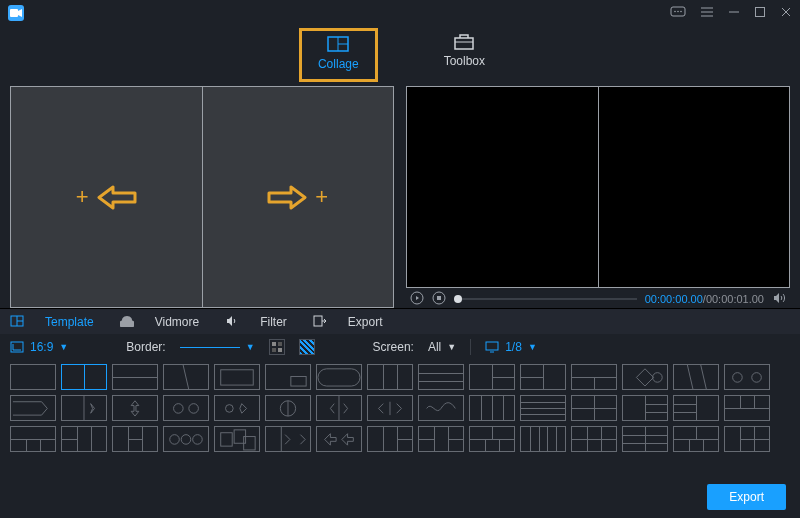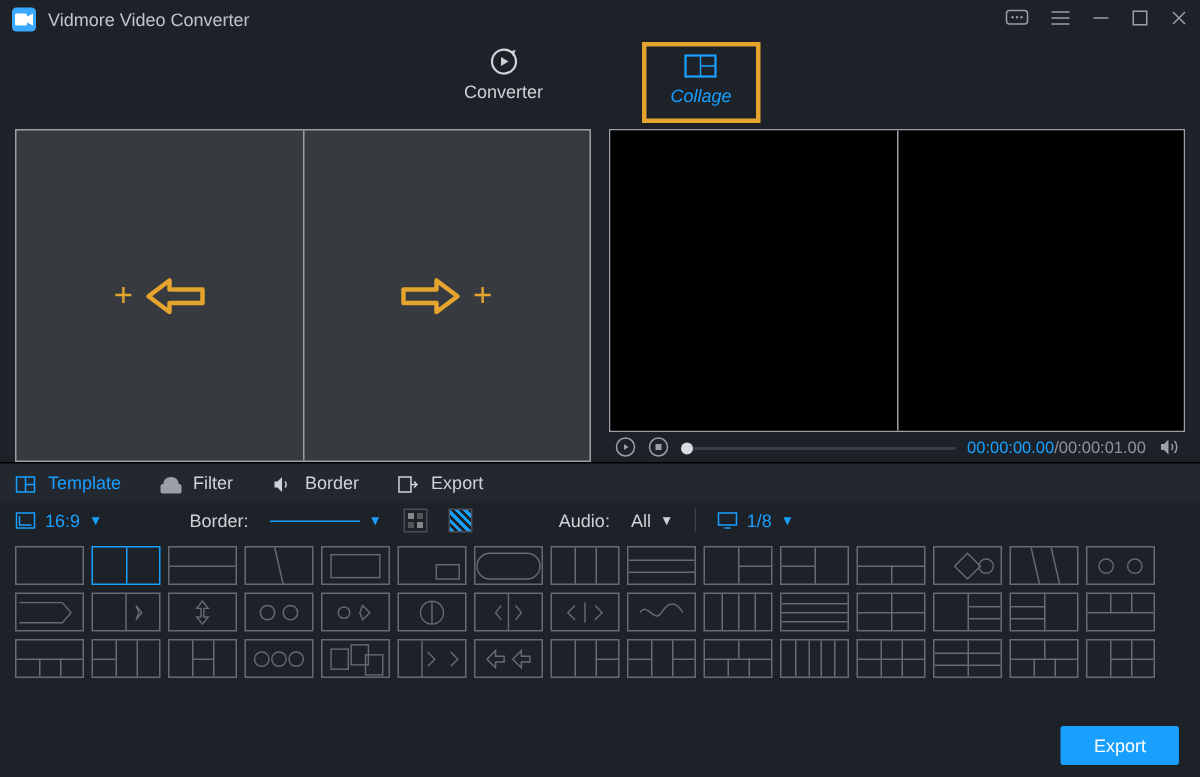"Vidmore Video Converter" span { html: <span>Vidmore Video Converter</span> -> none }
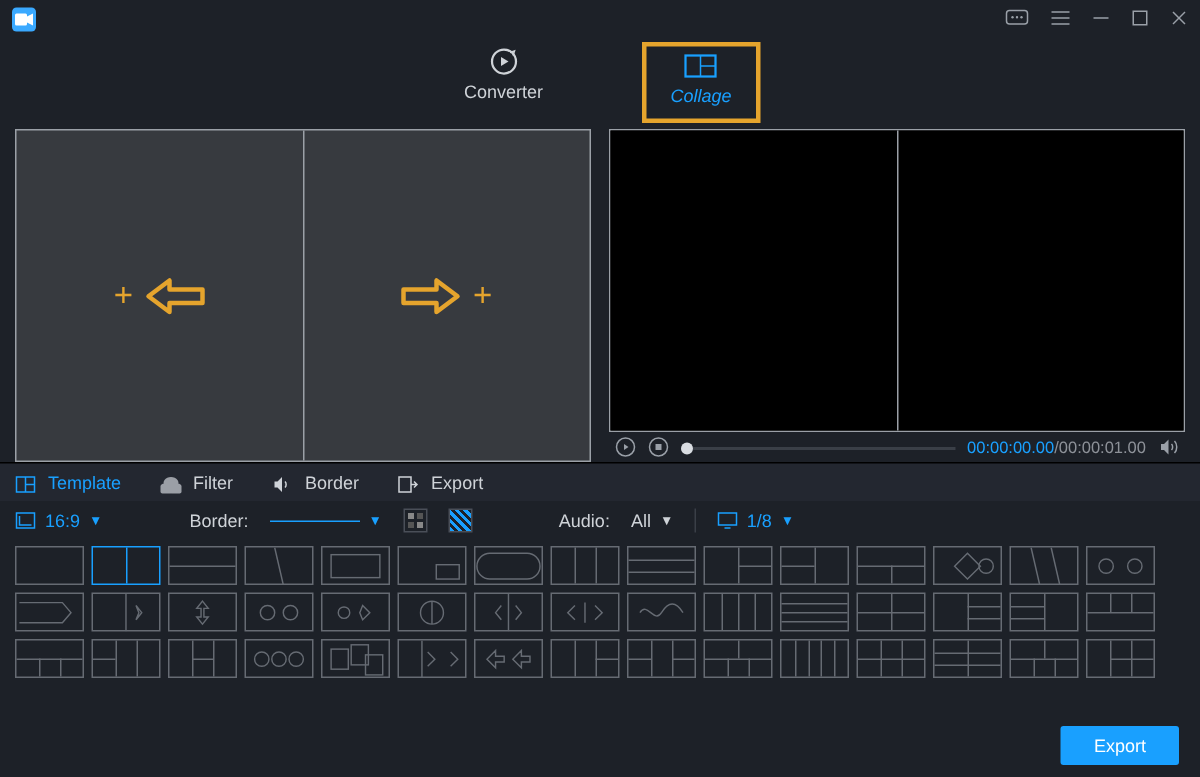"Converter" div.tab { html: <div> <div> <svg> <circle></circle> <path></path> <path></path> </svg> </div> <span>Converter</span> </div> -> none }
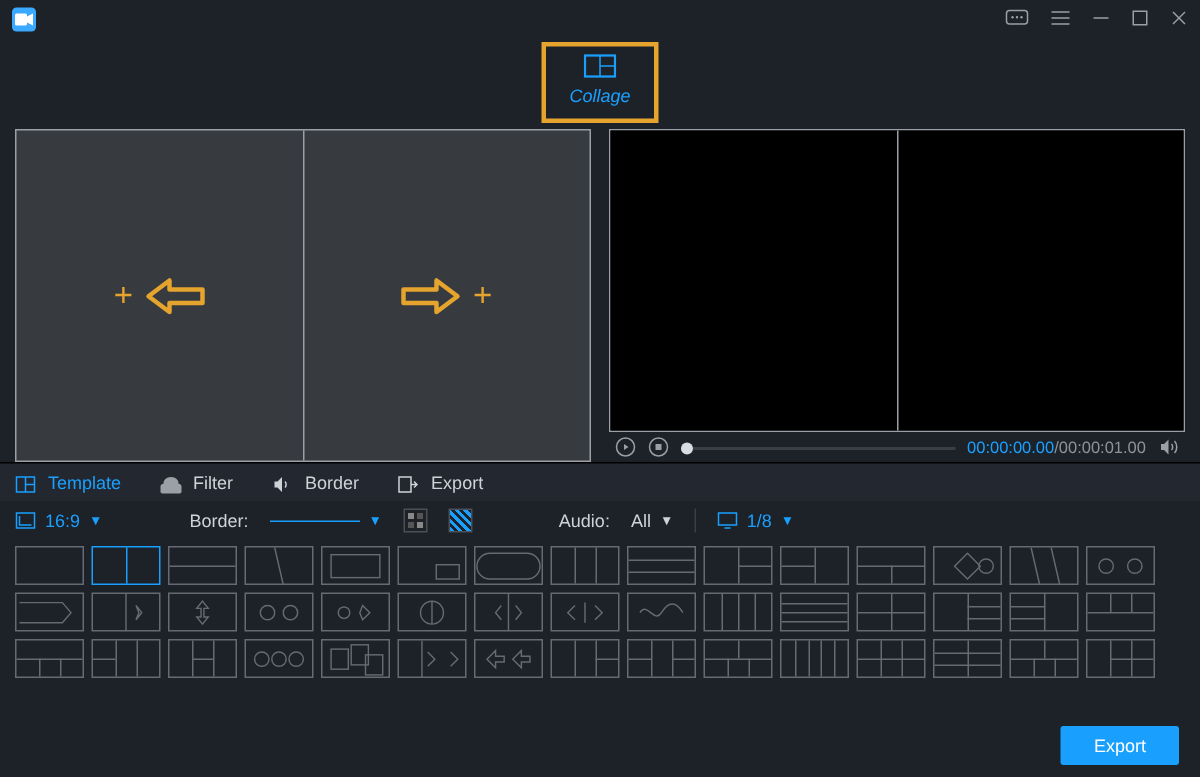"Collage" .mainnav .tab.active { font-style: italic -> none }
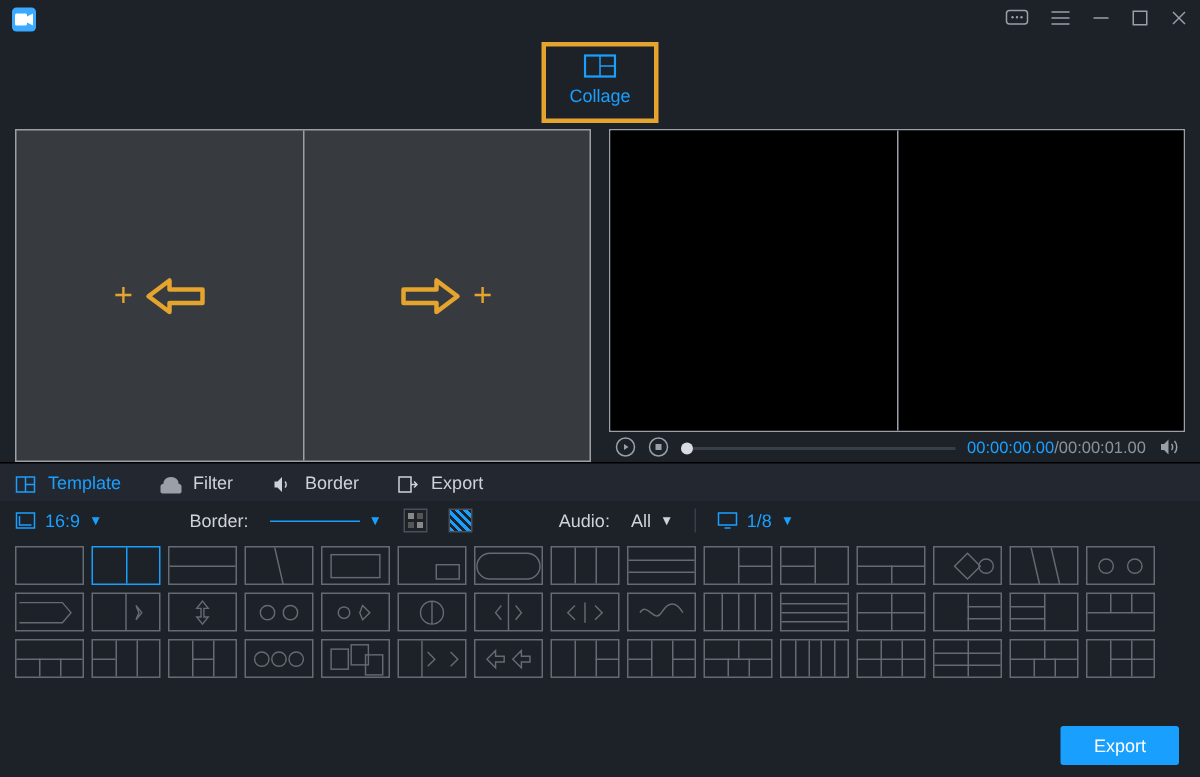"Toolbox" div.tab { html: none -> <div> <div> <svg> <rect></rect> <line></line> <path></path> </svg> </div> <span>Toolbox</span> </div> }
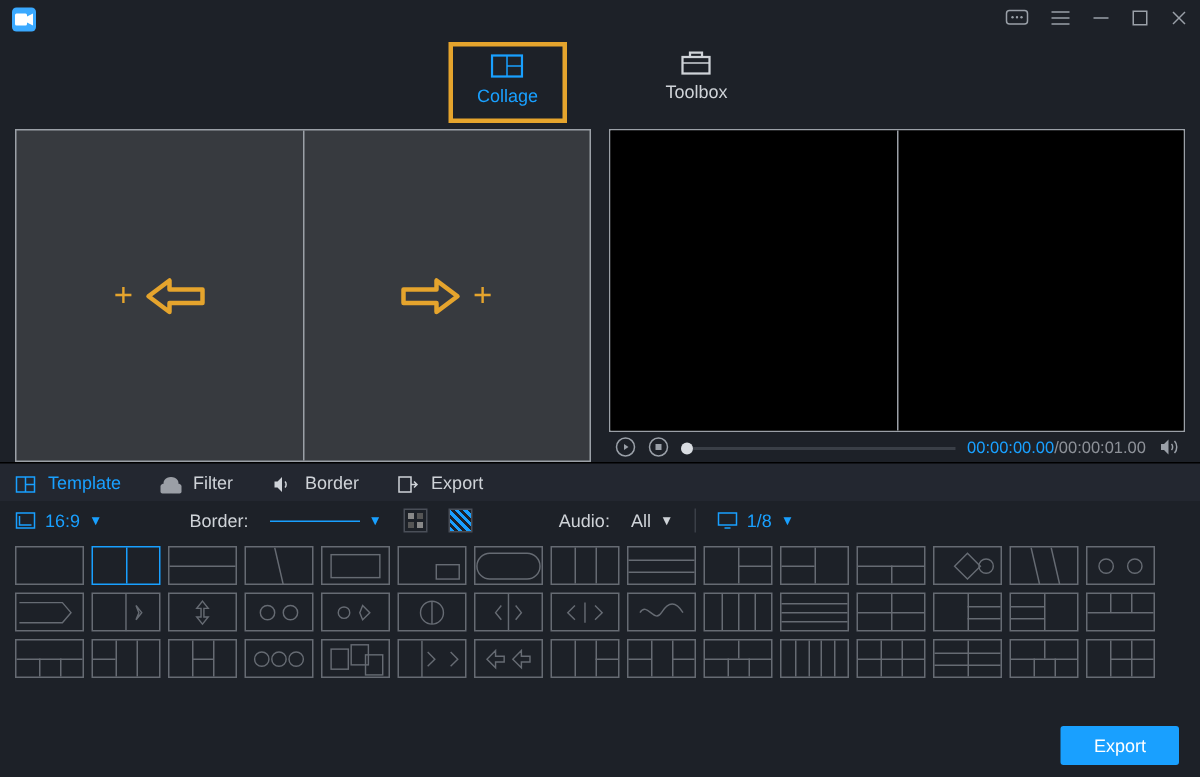"Template" .subtabs .st { align-items: flex-end -> flex-start; gap: 8px -> 21px }
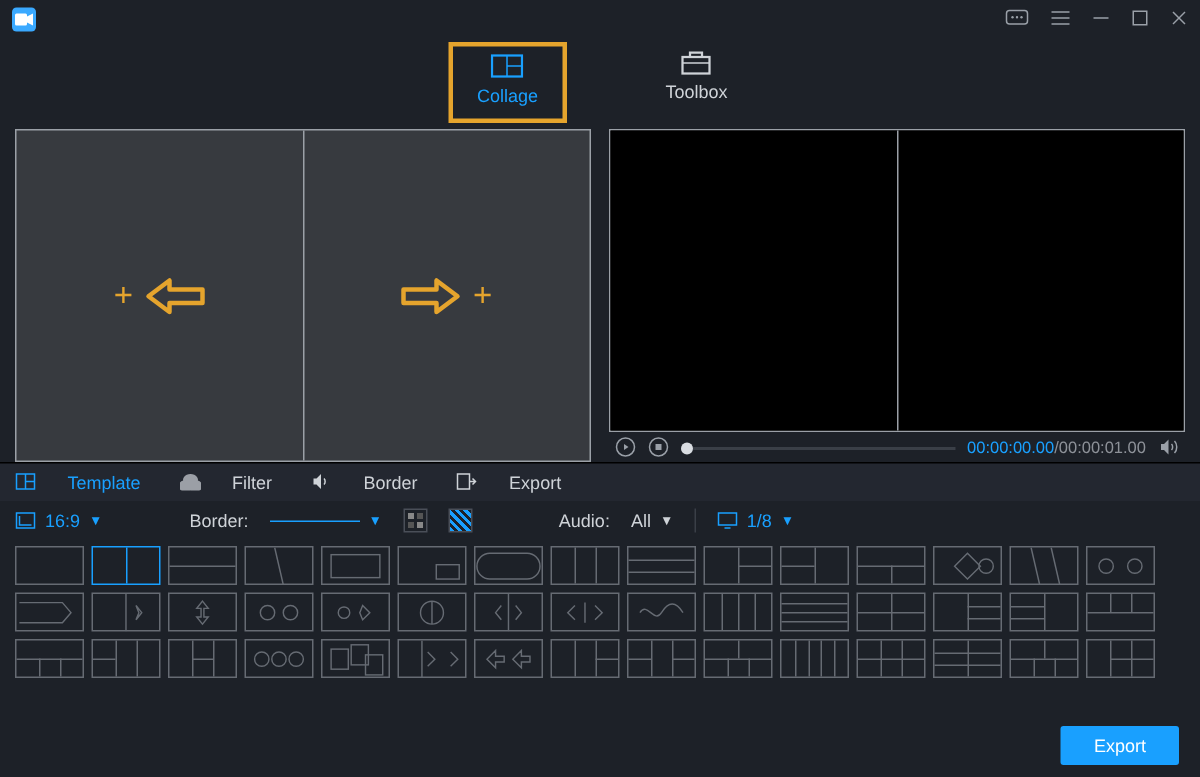"Filter" span { text: Filter -> Vidmore }
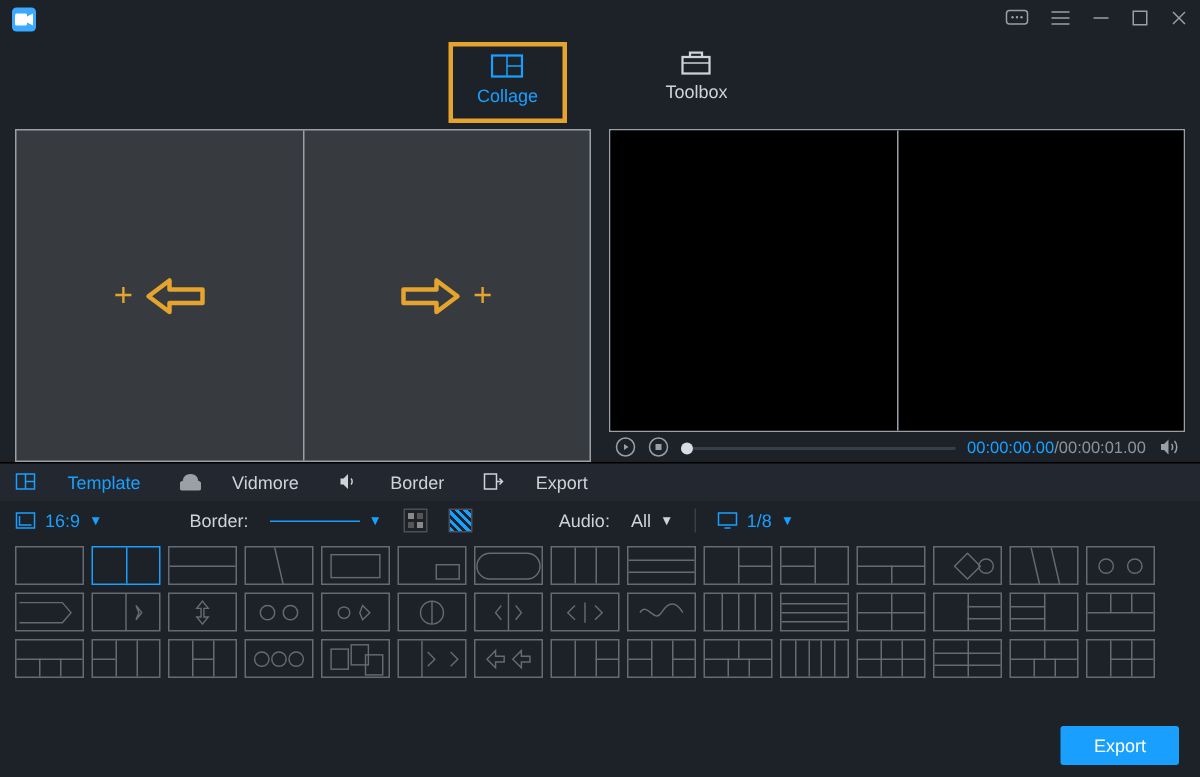"Border" span { text: Border -> Filter }
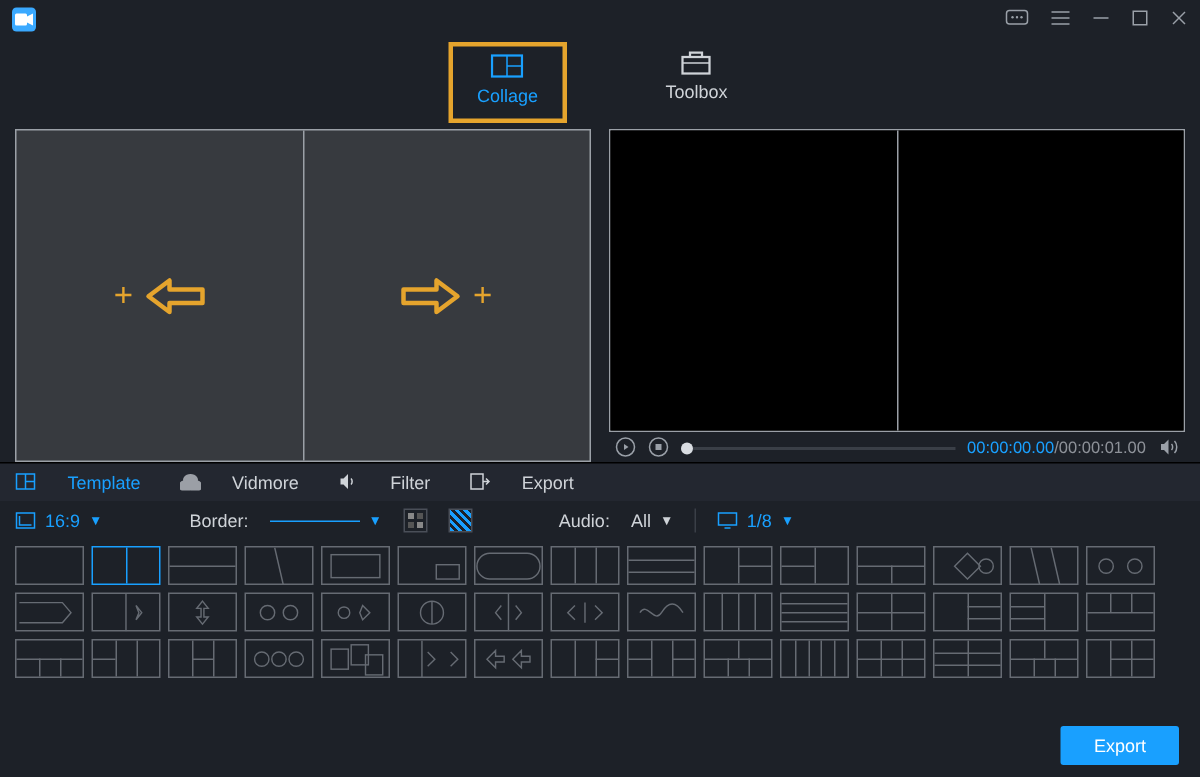"Audio:" span.label { text: Audio -> Screen }
